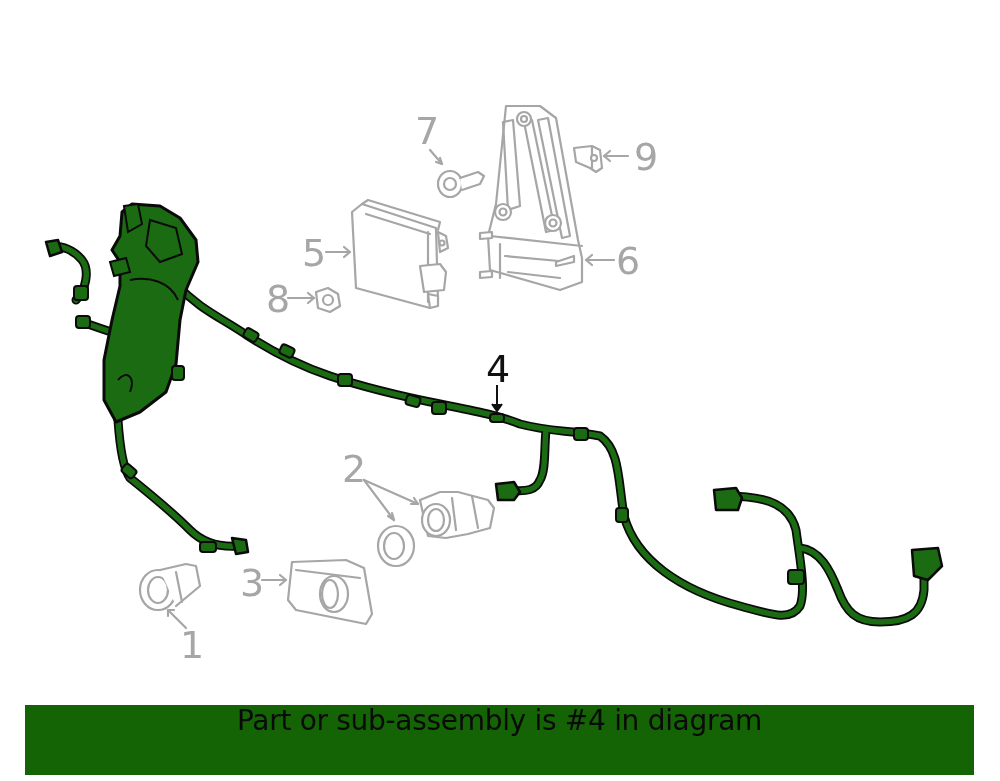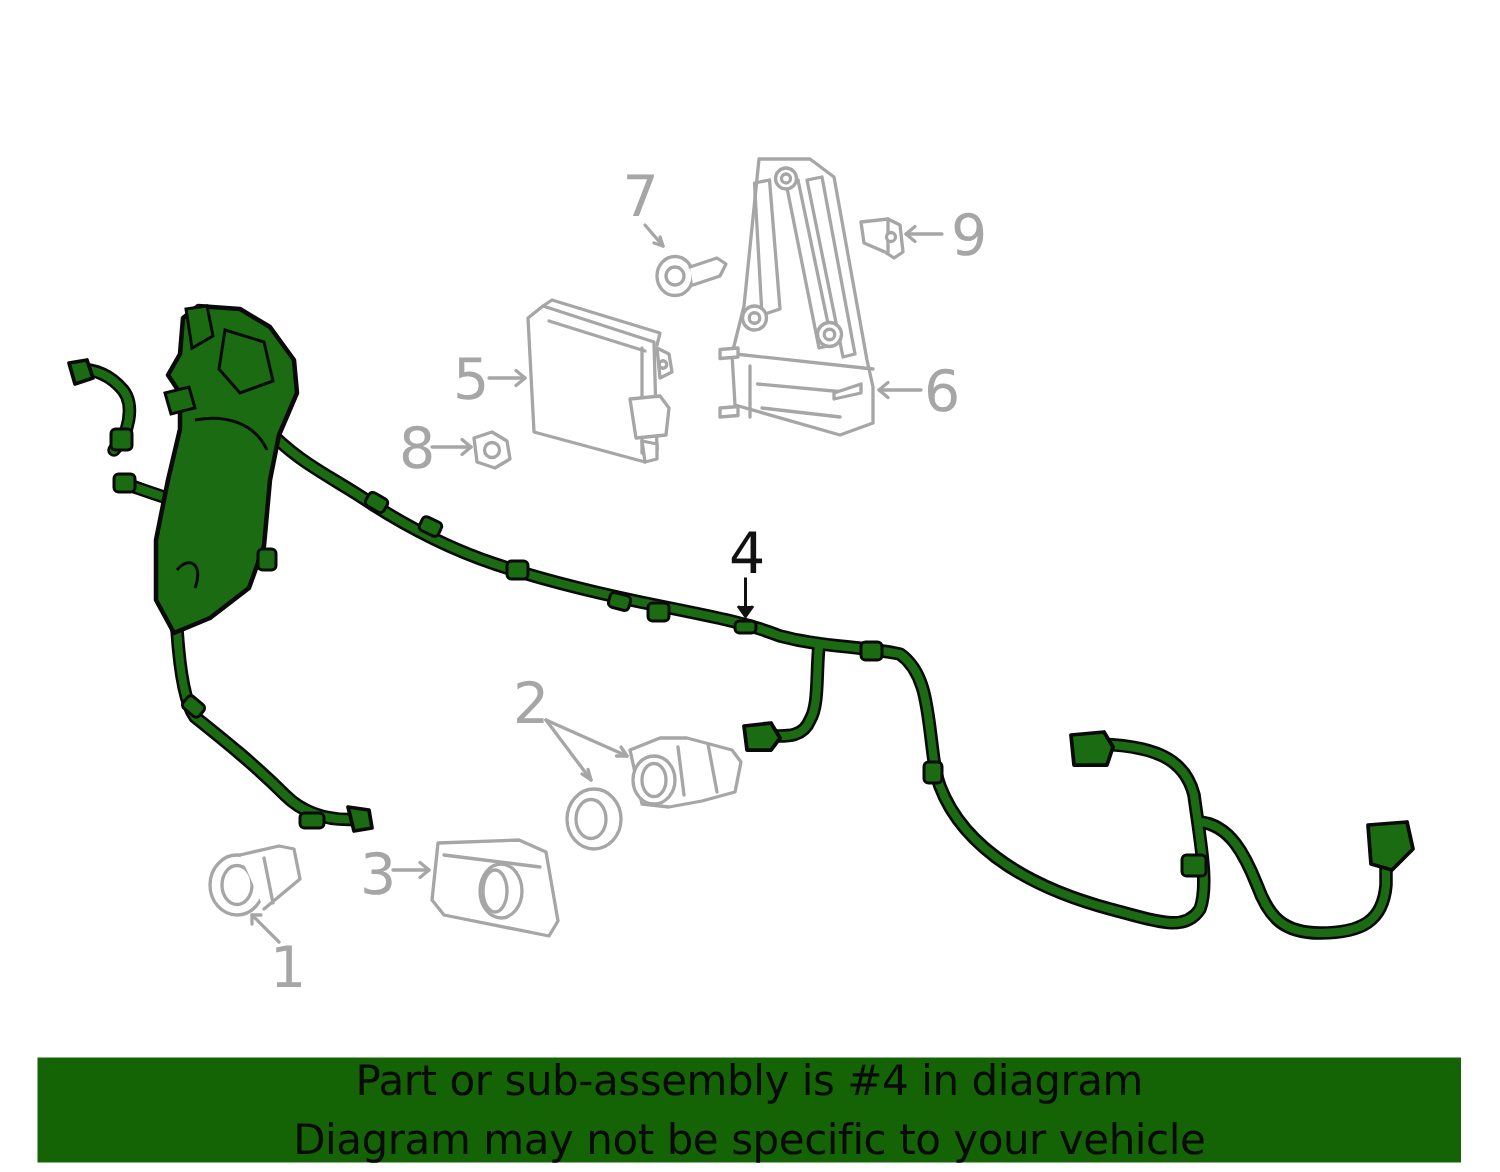"Diagram may not be specific" div.line { html: <div>Diagram may not be specific to your vehicle</div> -> none }
